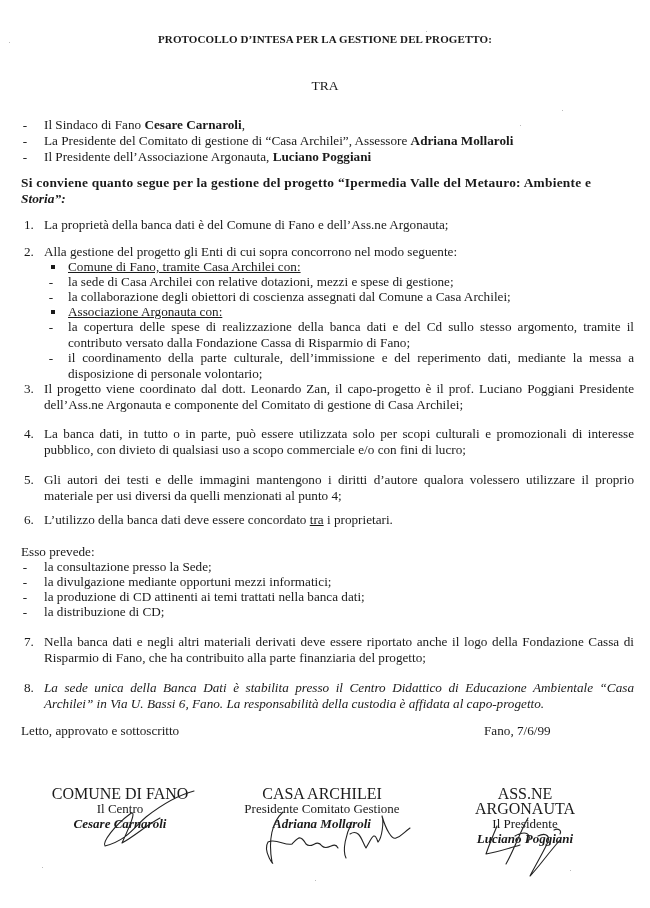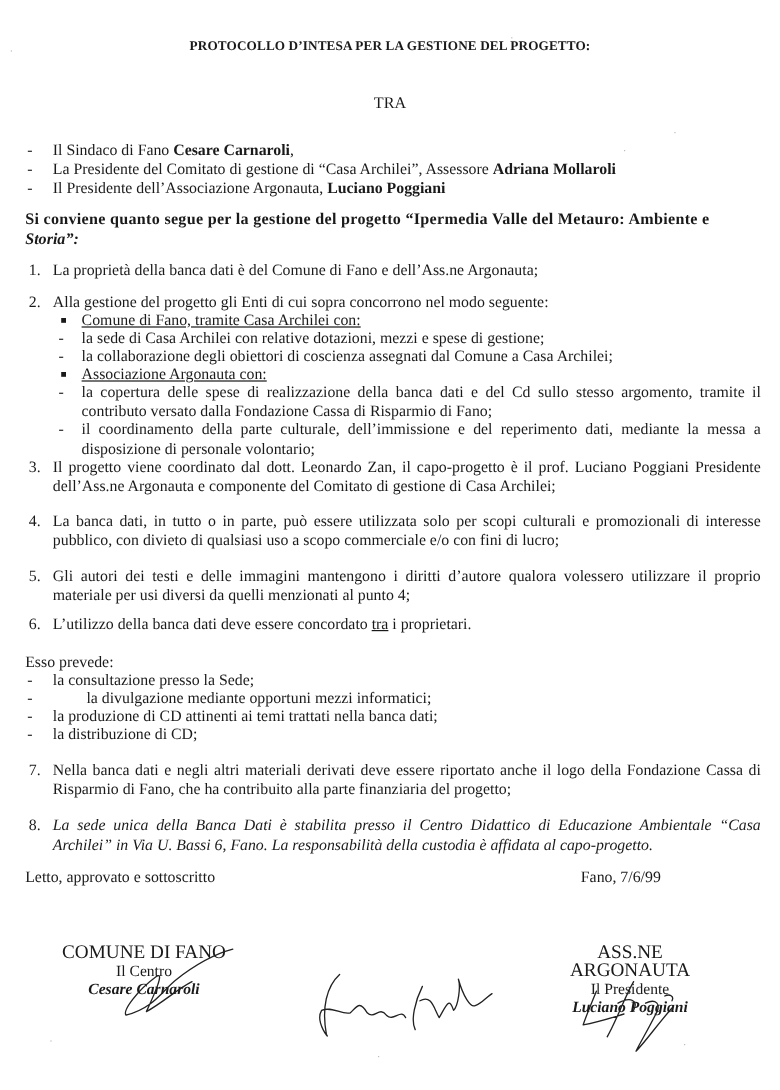"la divulgazione mediante opportuni mezzi" span.abs { margin-left: 28px -> none }
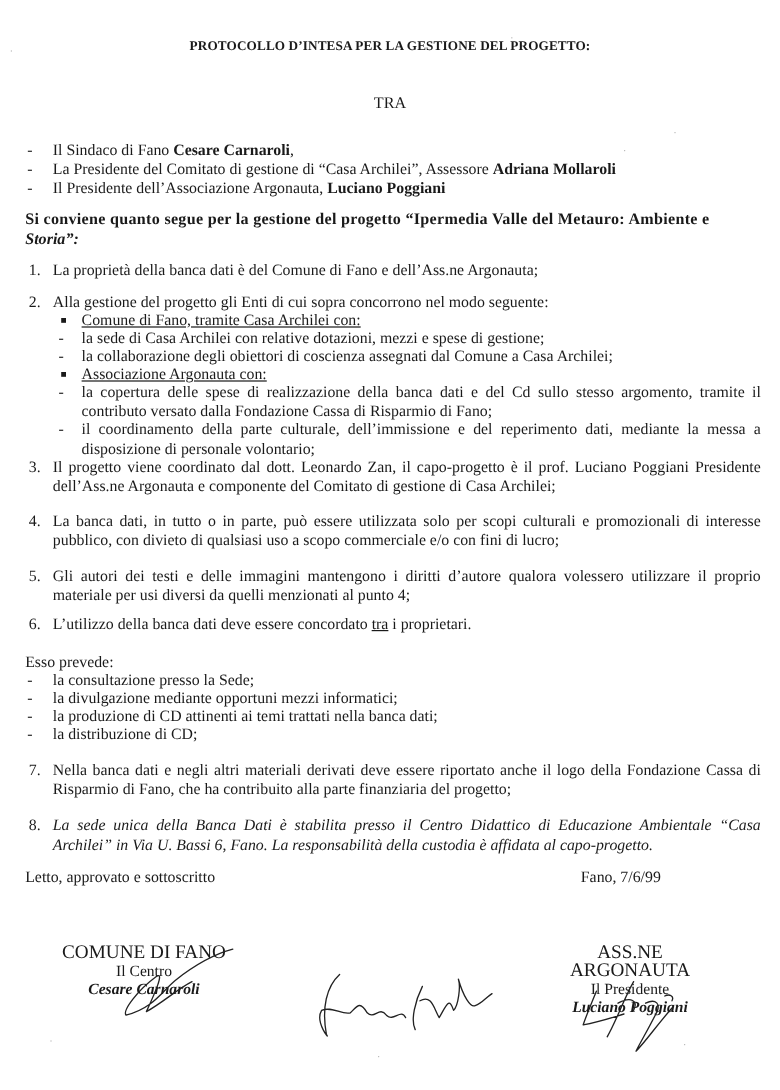"CASA ARCHILEI" div.sig-block { html: none -> <div> <div>CASA ARCHILEI</div> <div>Presidente Comitato Gestione</div> <div>Adriana Mollaroli</div> </div> }
